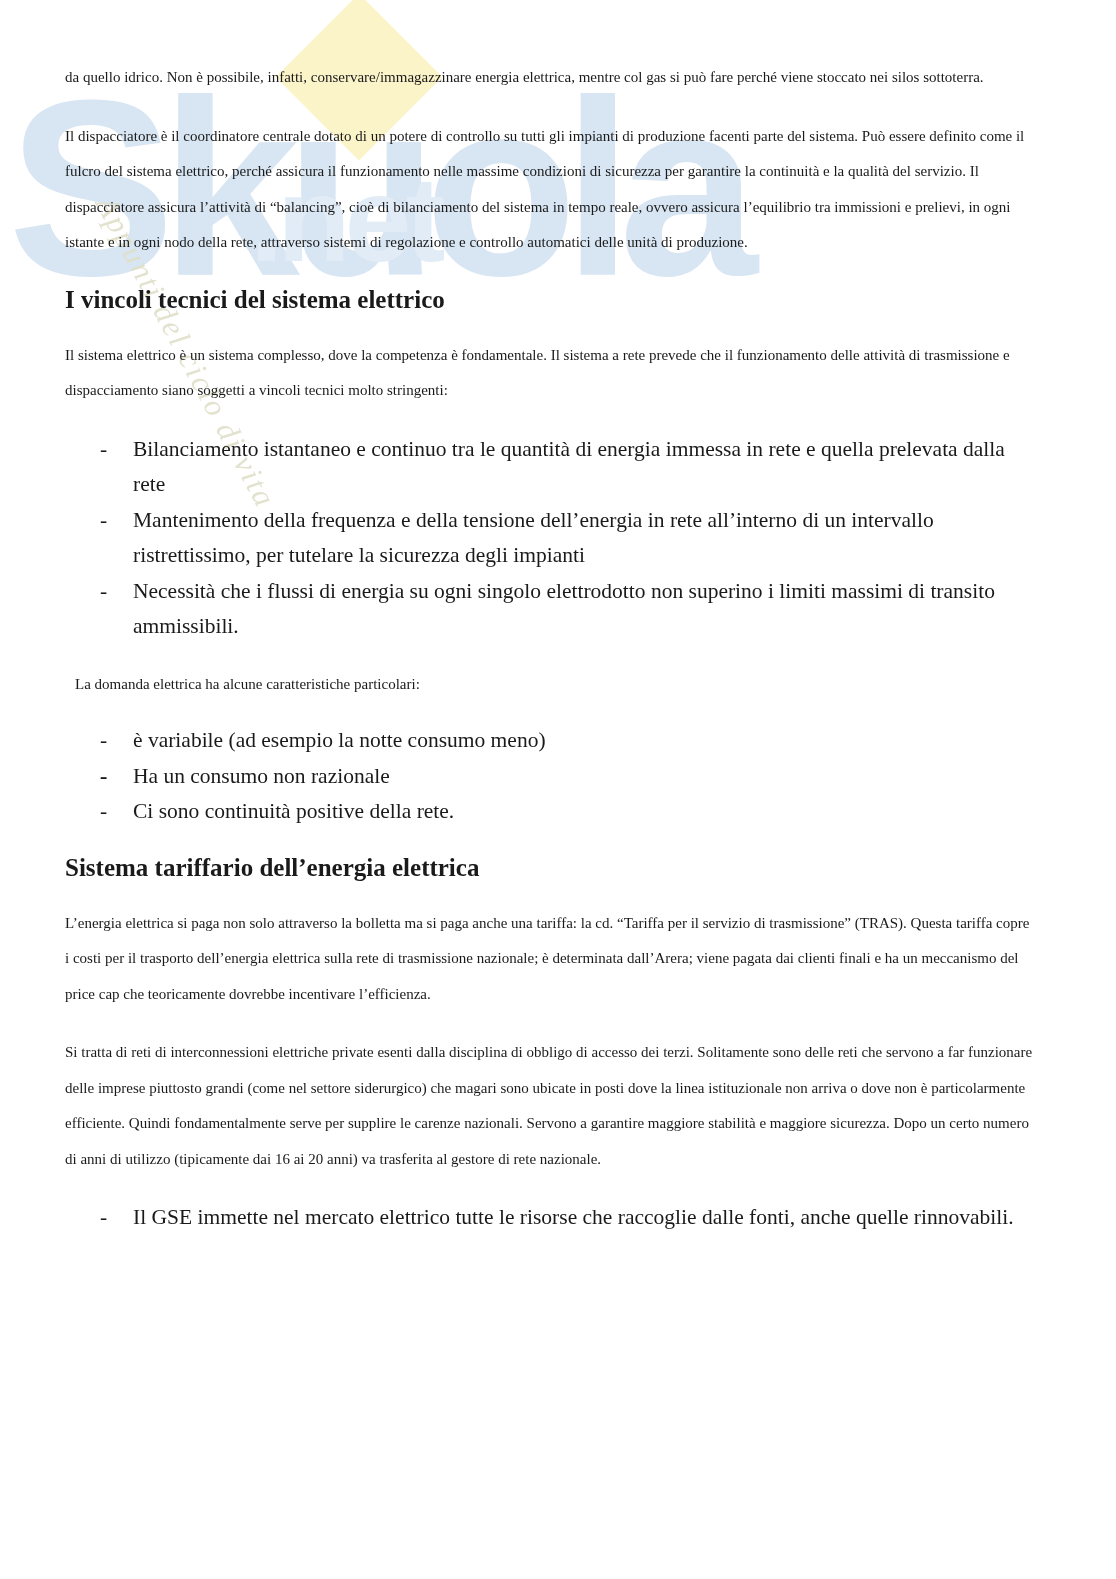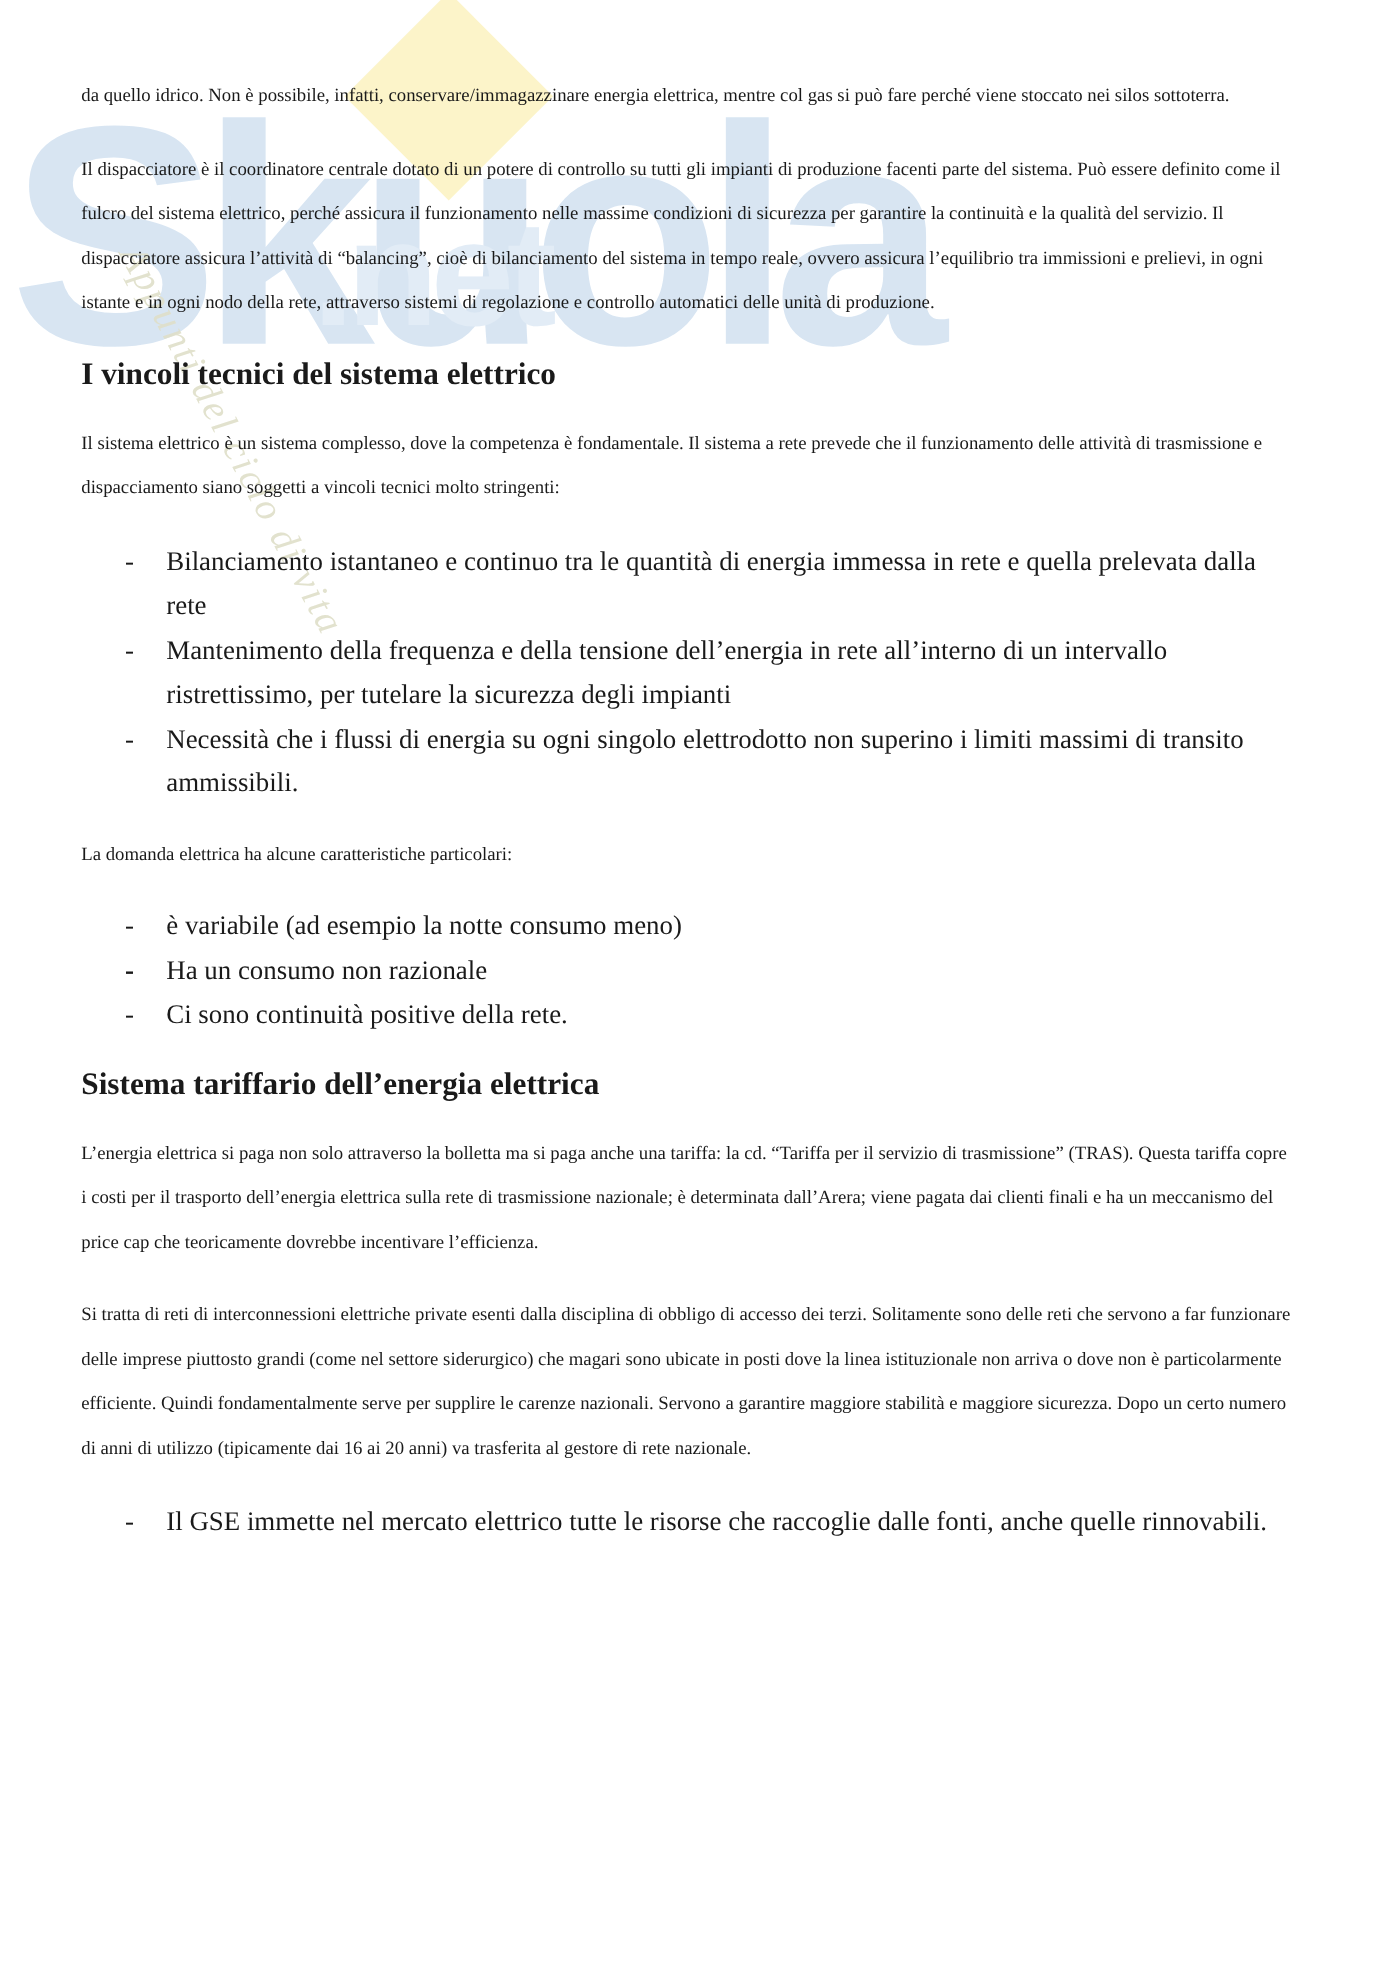"La domanda elettrica ha alcune" p.para.tight { margin-left: none -> 10px }
